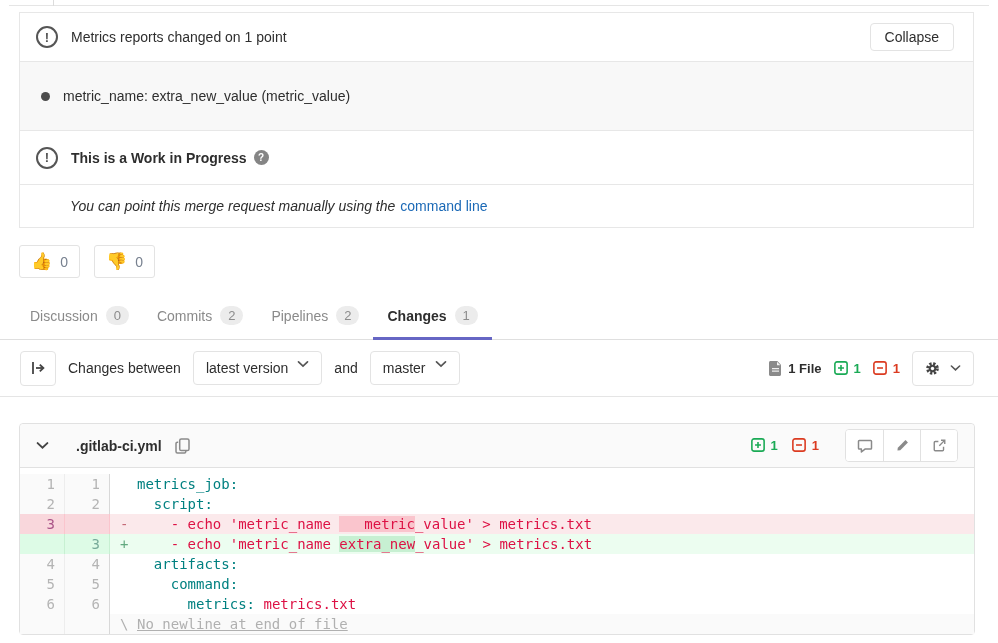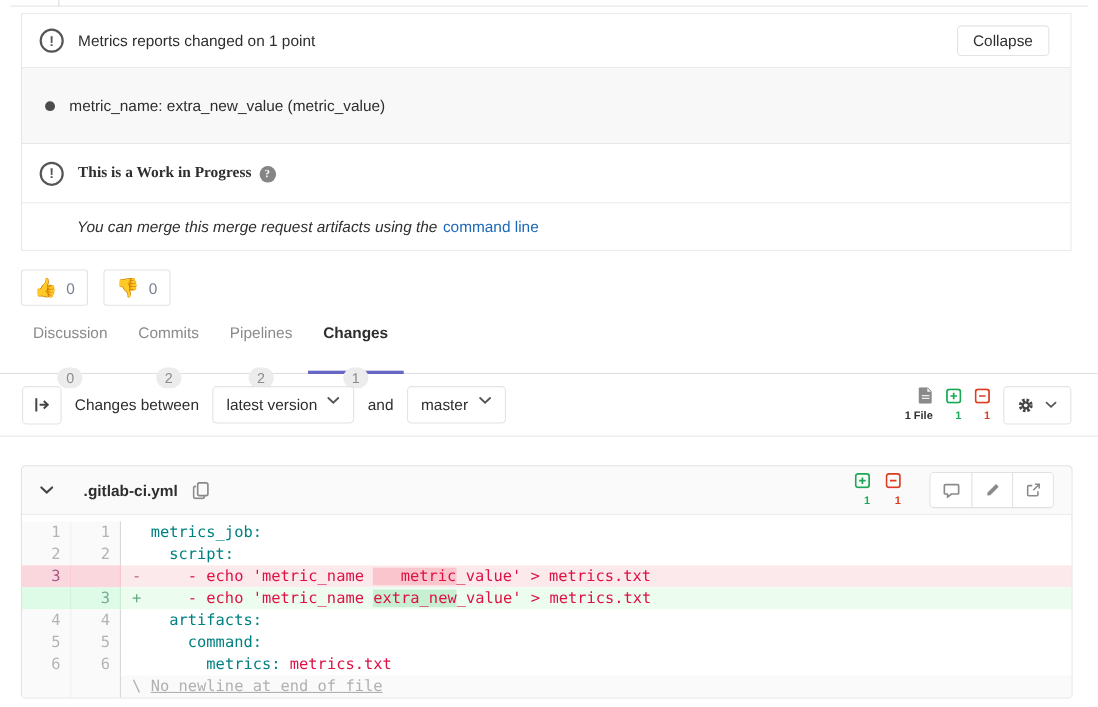"This is a Work in" .wip-title { align-items: flex-end -> center; font-family: Liberation Serif, serif -> none }
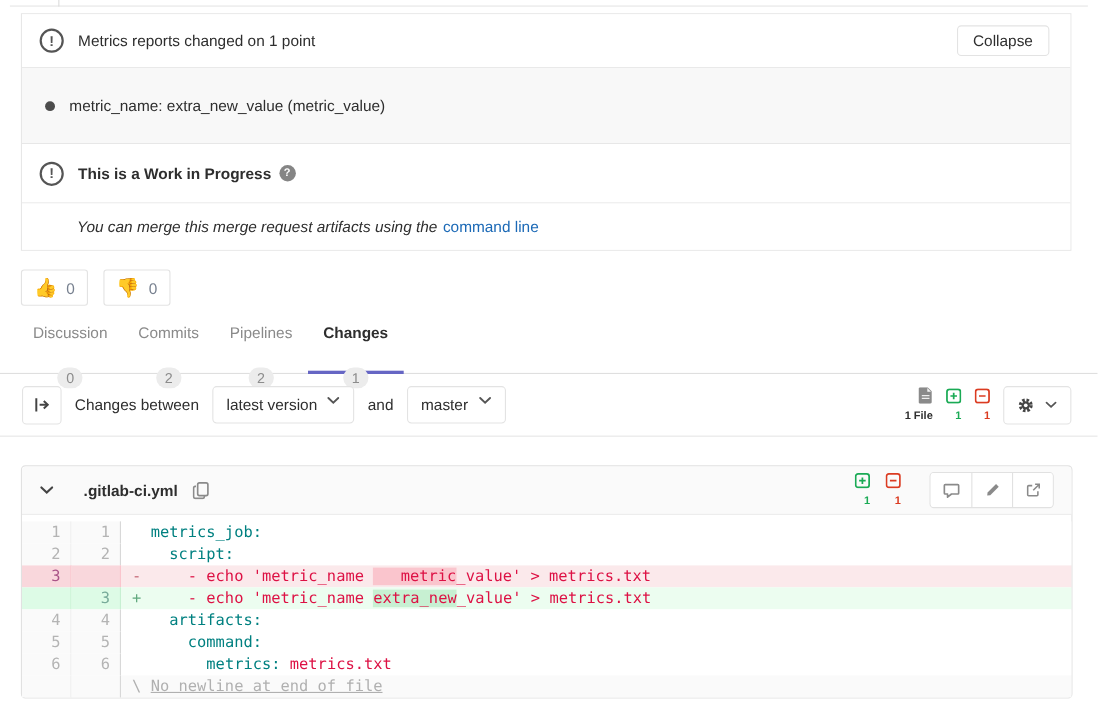"You can merge this merge" span.note-text { text: merge this merge request artifacts -> point this merge request manually }
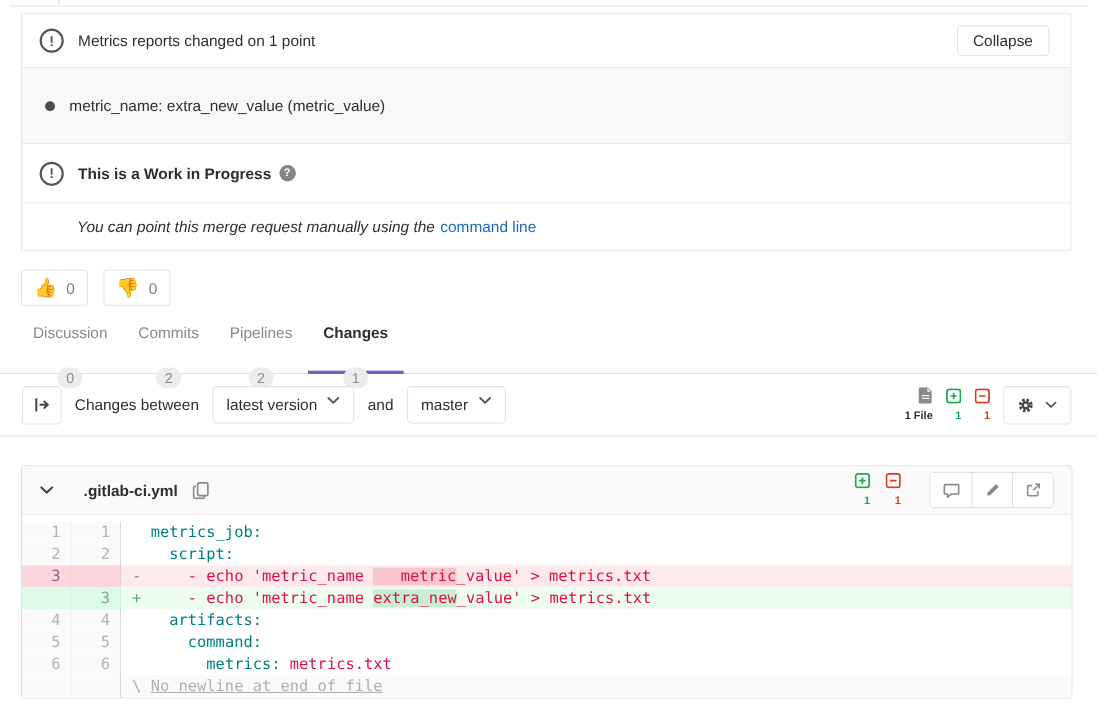"Discussion" .tab { flex-direction: column -> none; gap: 24px -> 8px }
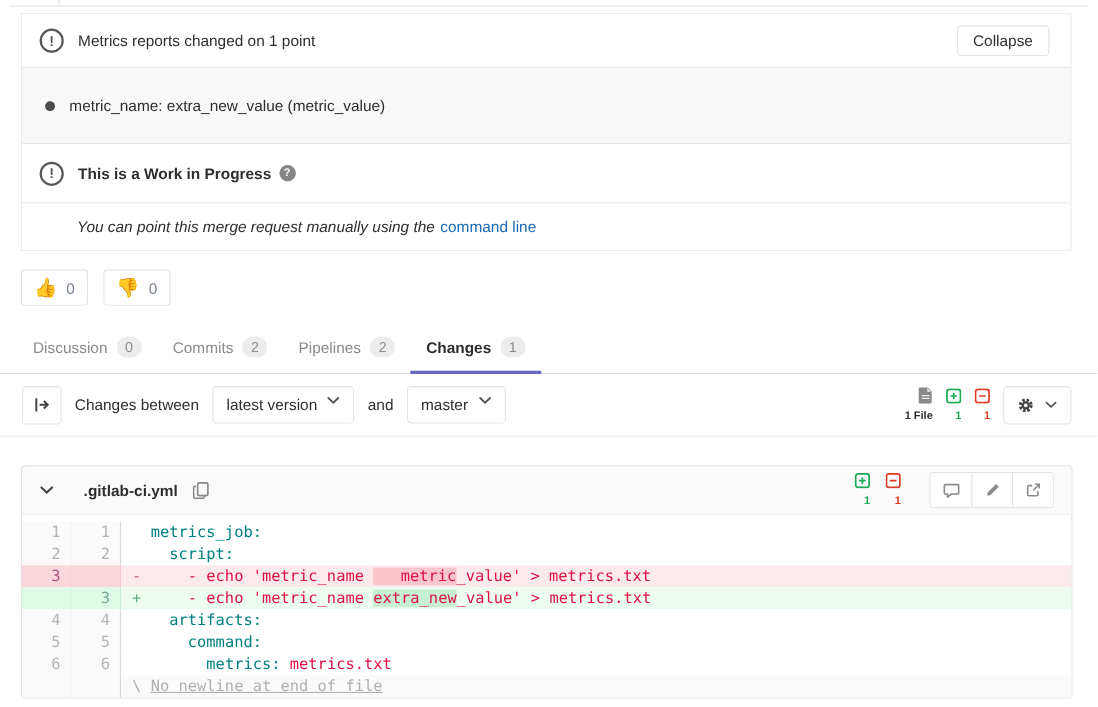"1 File" .stat { align-items: flex-end -> flex-start; flex-direction: column -> none; font-size: 10px -> 13px }
